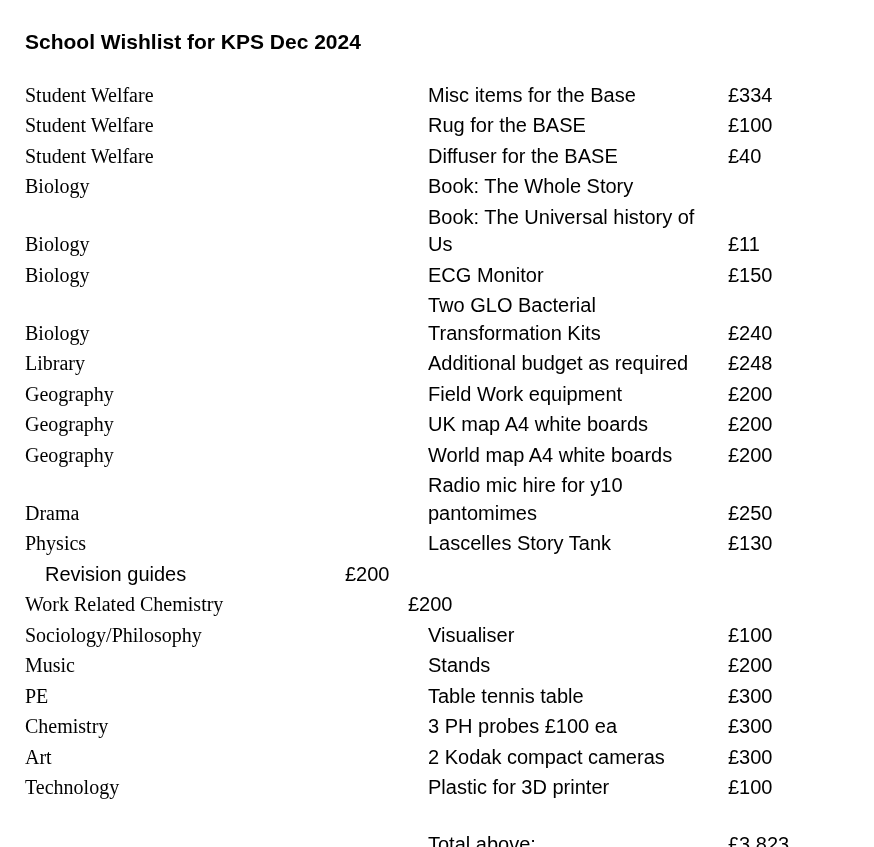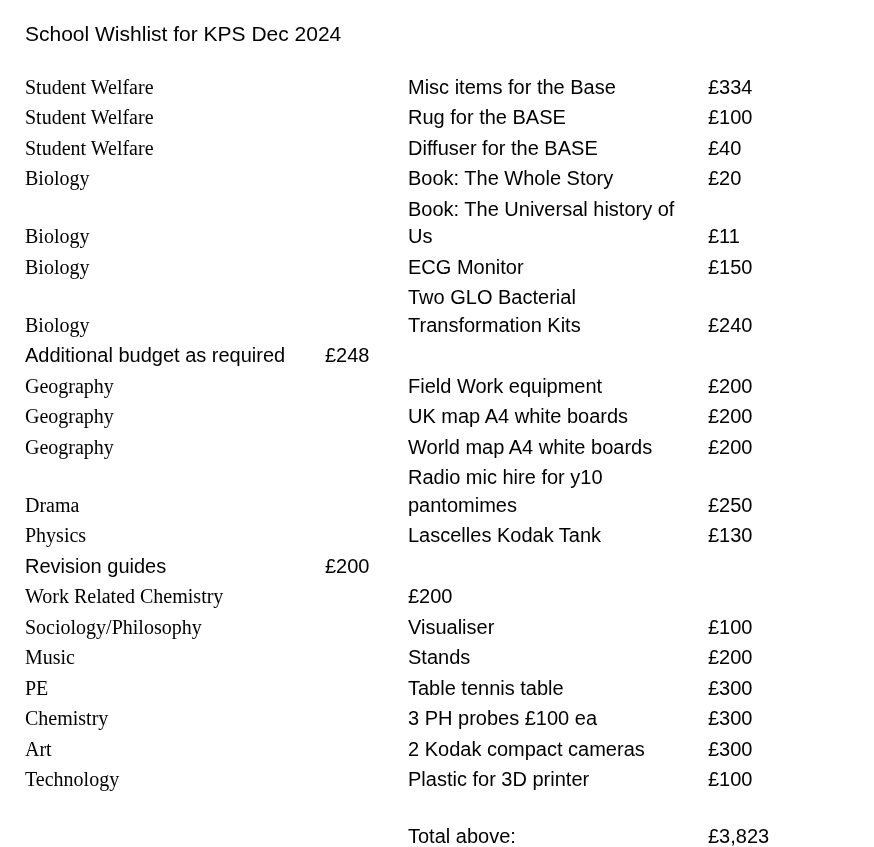"School Wishlist for KPS Dec" .title { font-weight: 400 -> 700; margin: 8px 0 27px 0 -> 16px 0 27px 0 }
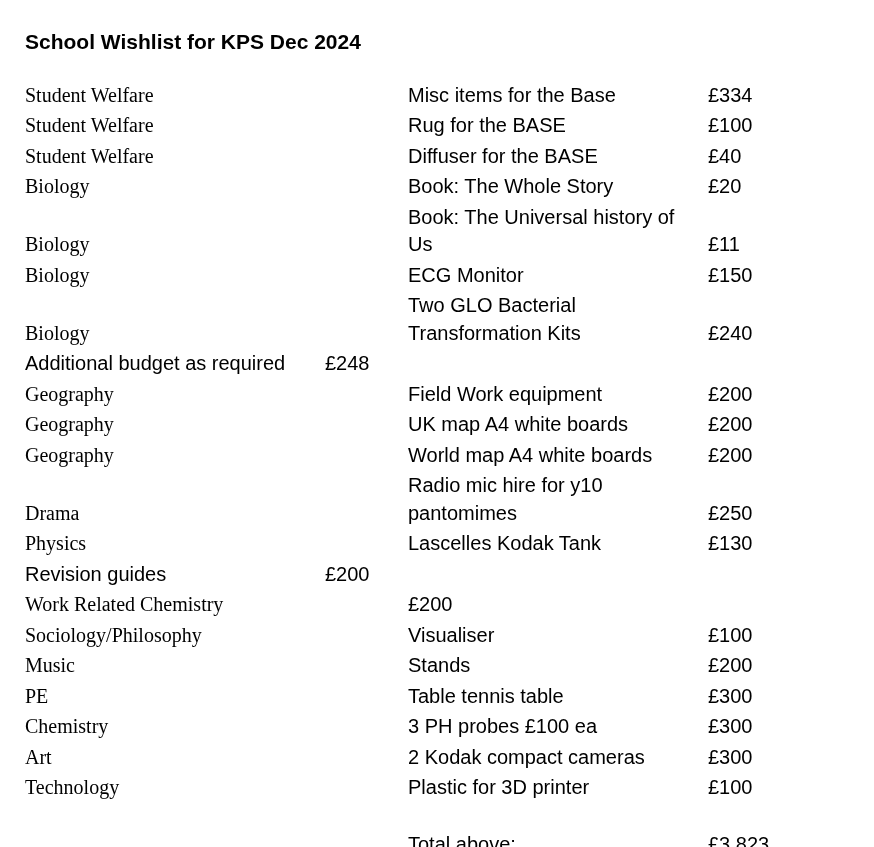"Misc items for the Base" .cell.item { margin-left: none -> 20px }
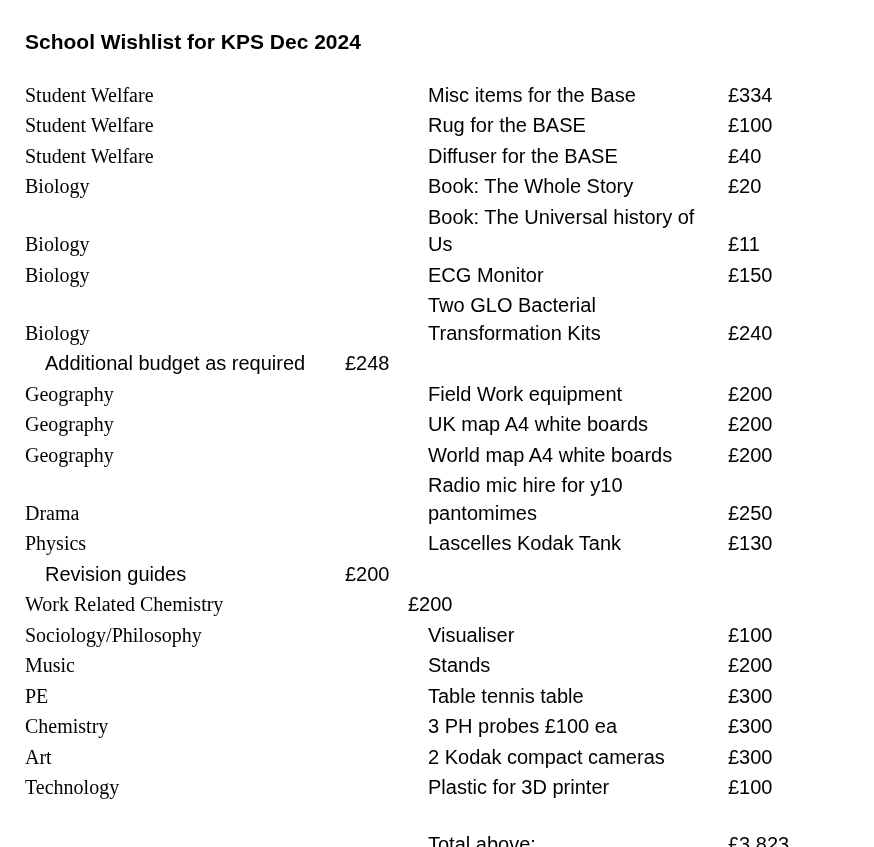"£20" div.cell { html: <div>£20</div> -> none }
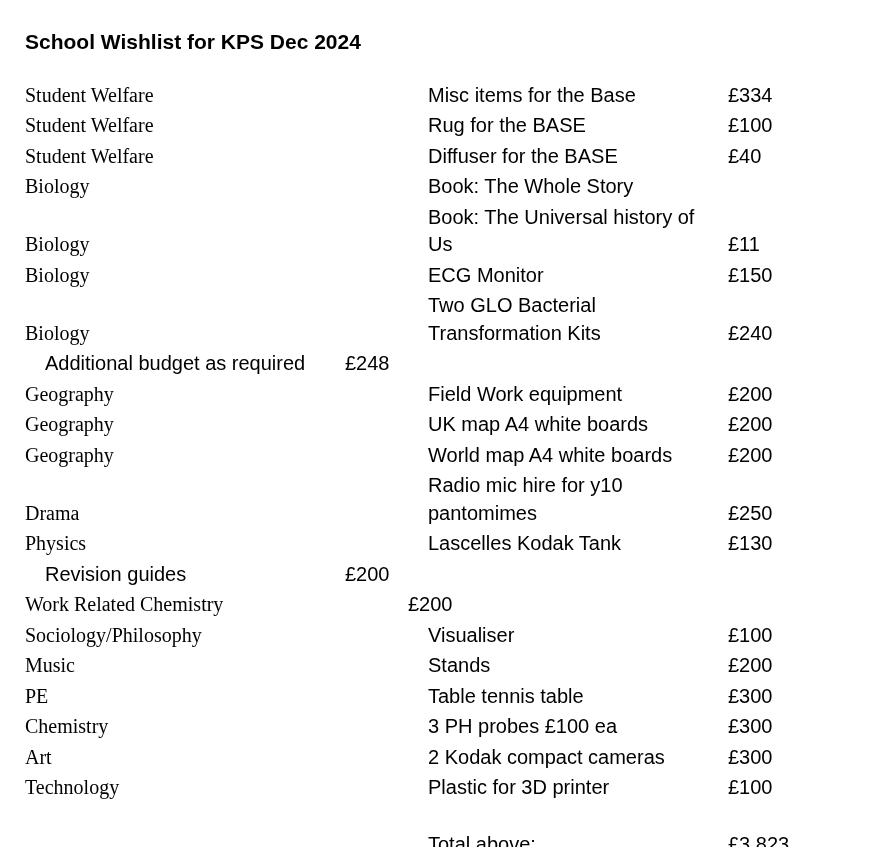"Library" div.cell { html: none -> <div>Library</div> }
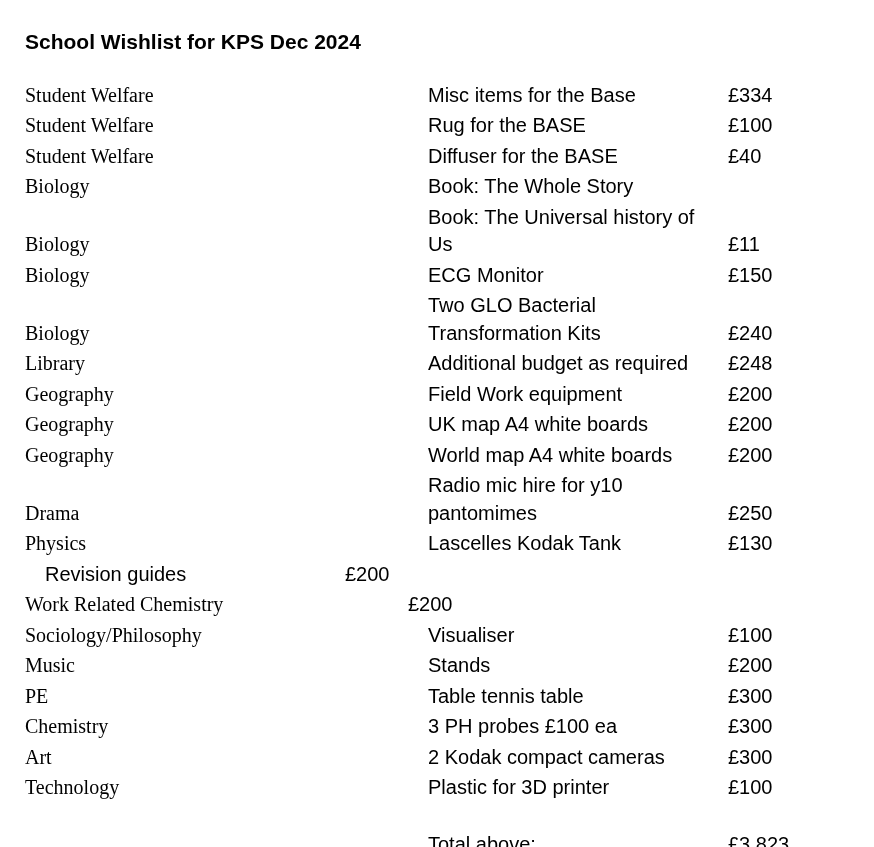"Lascelles Kodak Tank" div.cell { text: Kodak -> Story }
